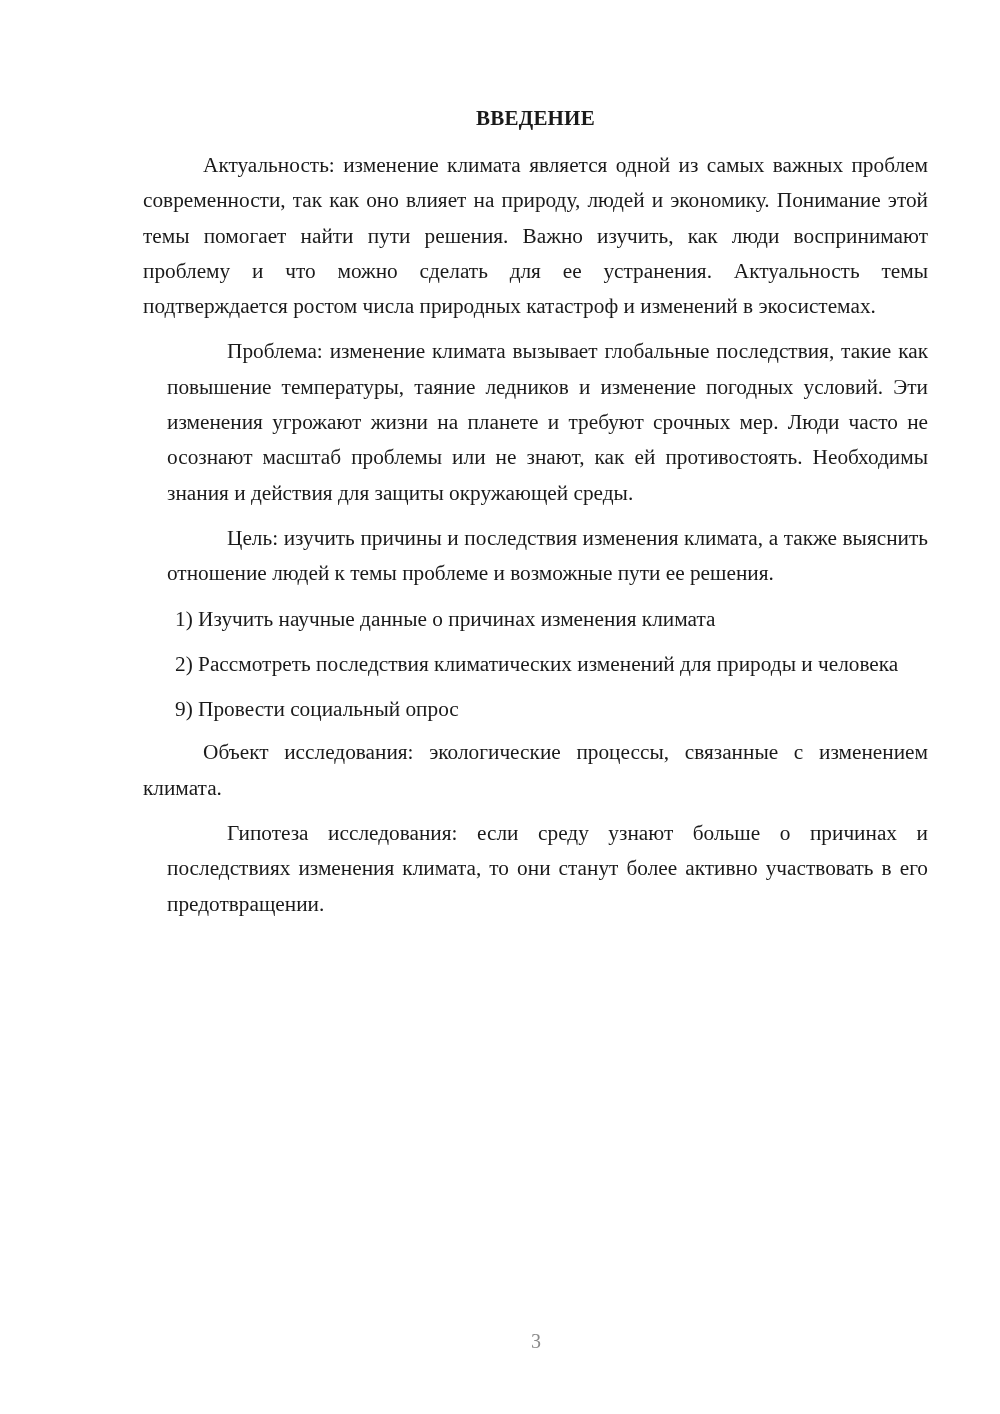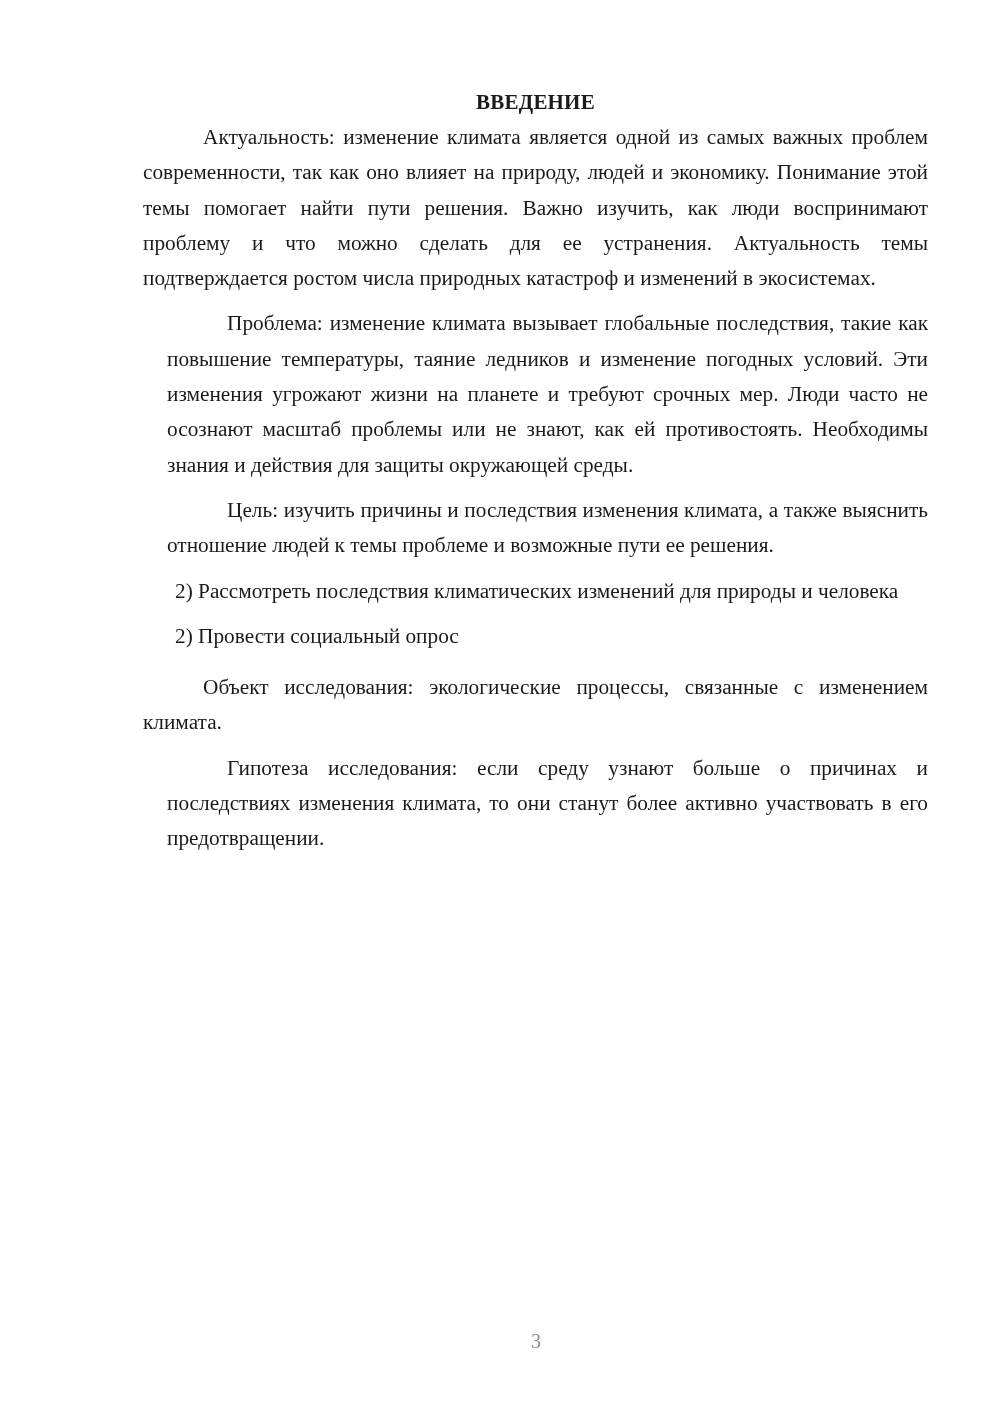"ВВЕДЕНИЕ" .page { top: 84px -> 100px }
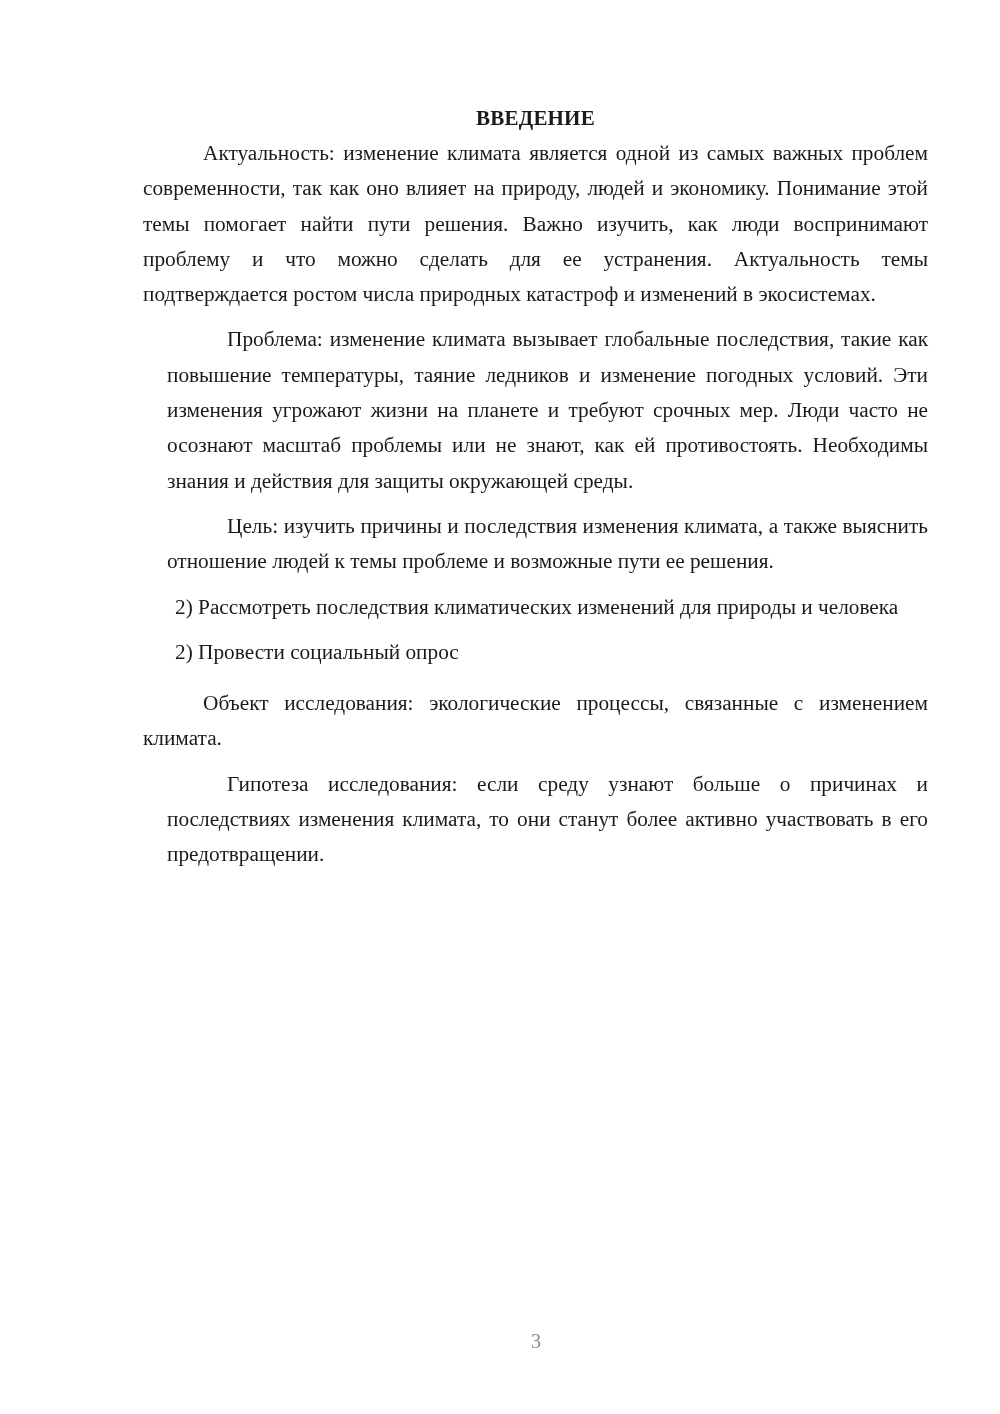"Актуальность: изменение климата является" .heading + .para { margin-top: 0px -> 12px }
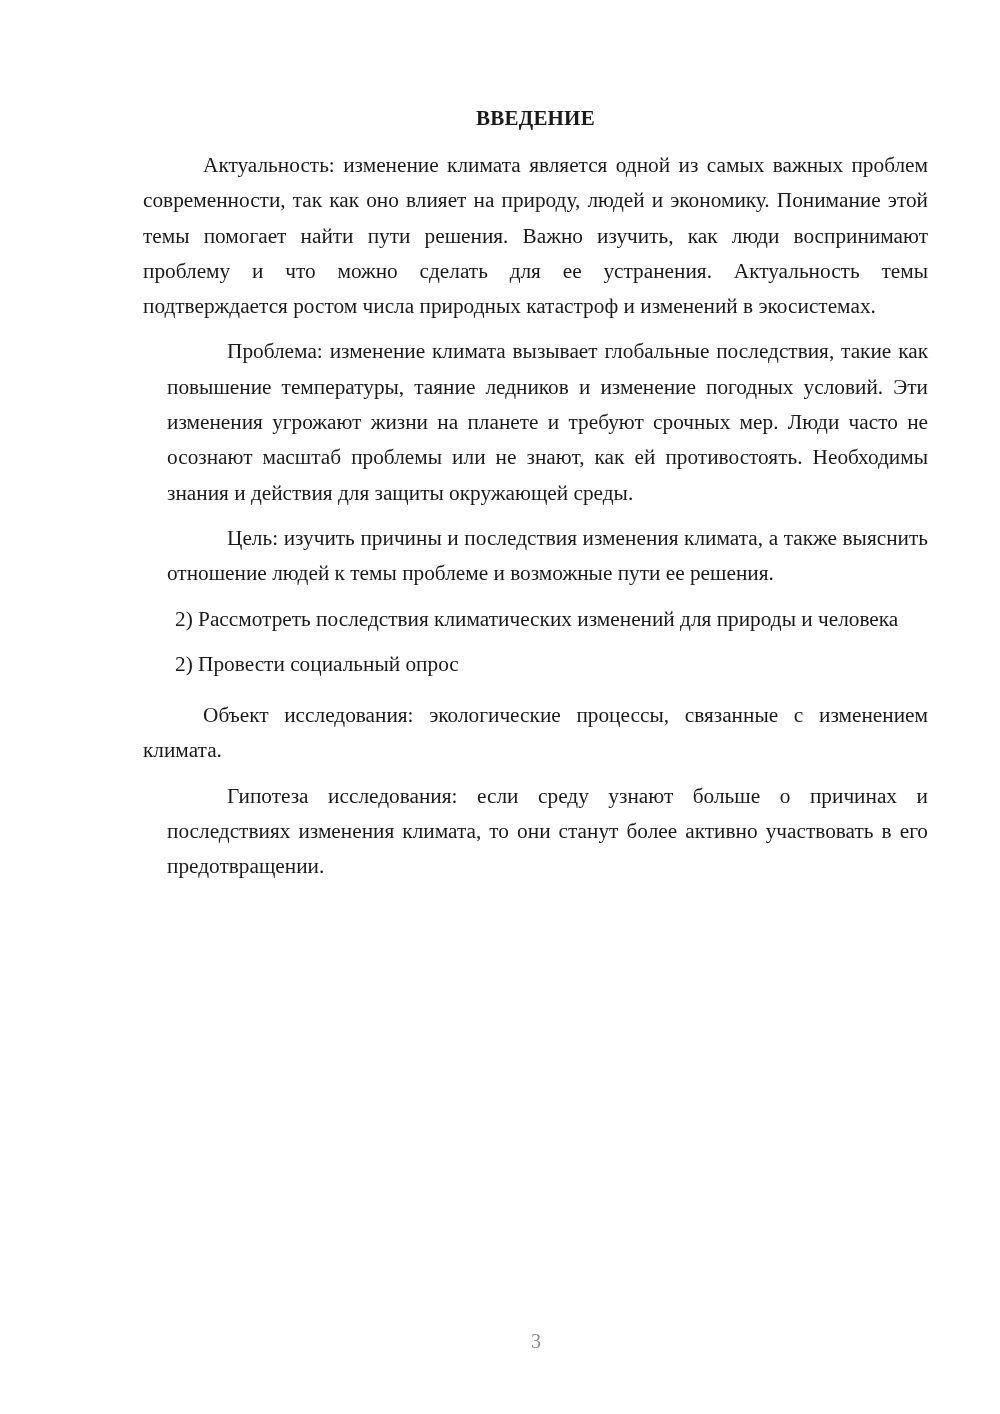"1) Изучить научные данные о" p.list-item { html: none -> <p>1) Изучить научные данные о причинах изменения климата</p> }
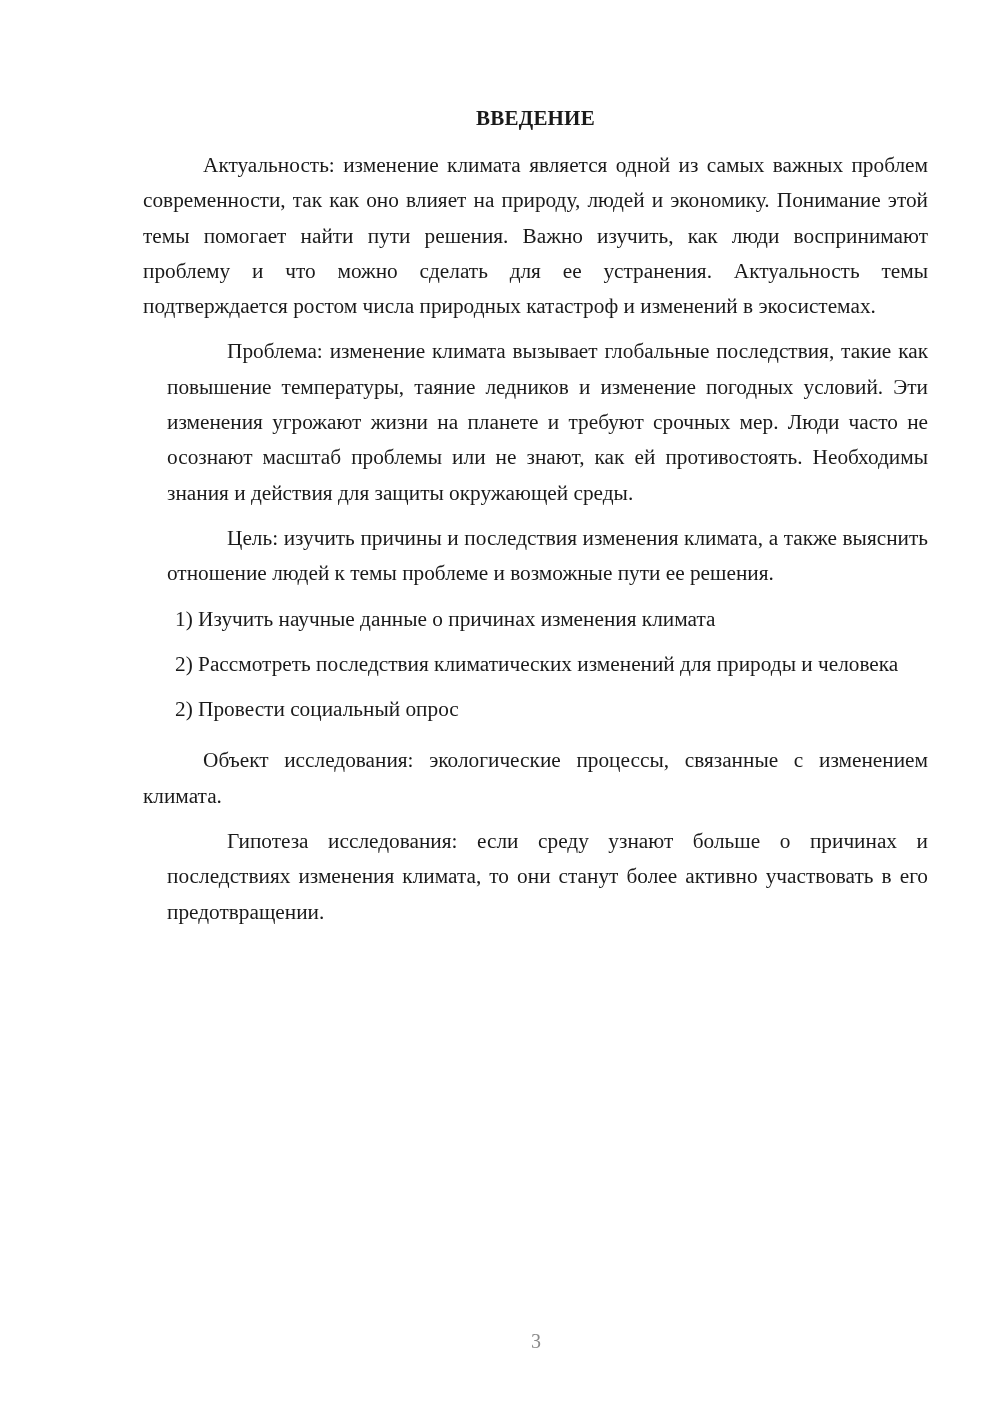"2) Провести социальный опрос" p.list-item { text: 2 -> 9 }
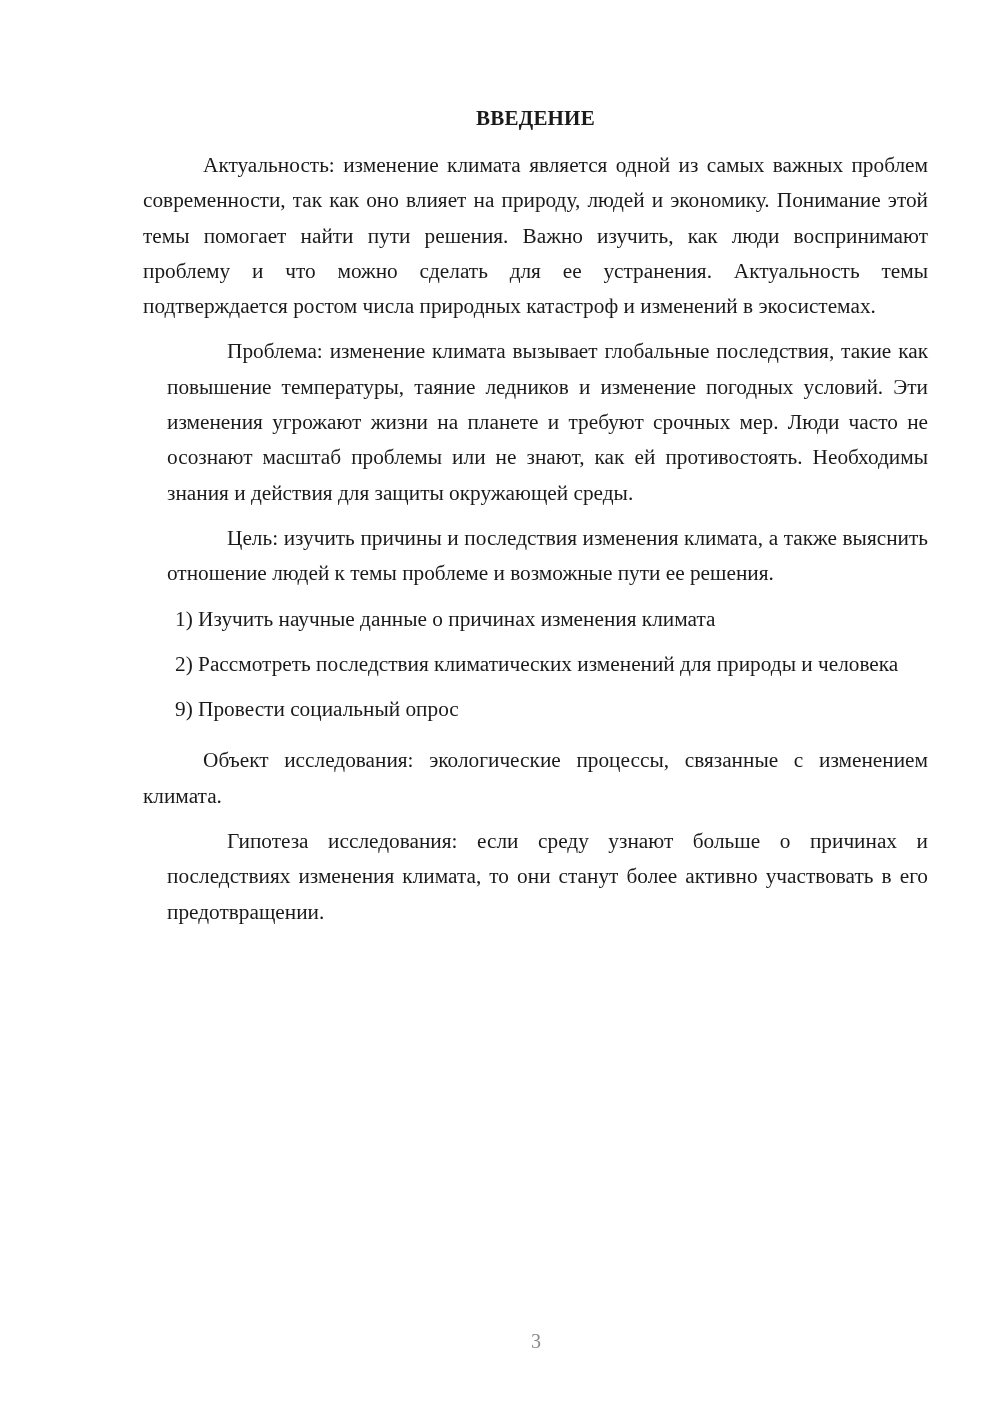"Объект исследования: экологические" p.para { margin-top: 16px -> 8px }
